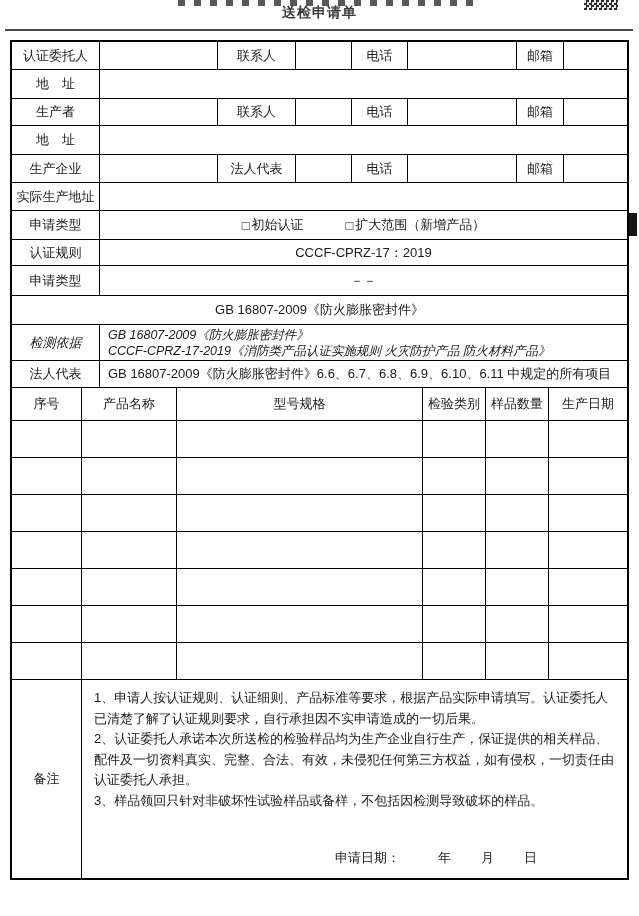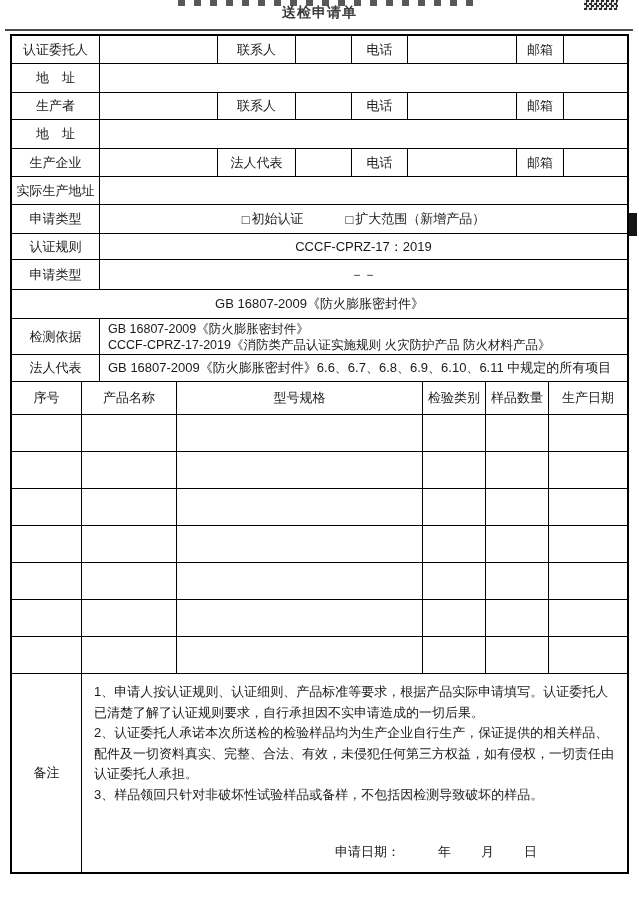"认证委托人" .doc-table { top: 34px -> 40px }
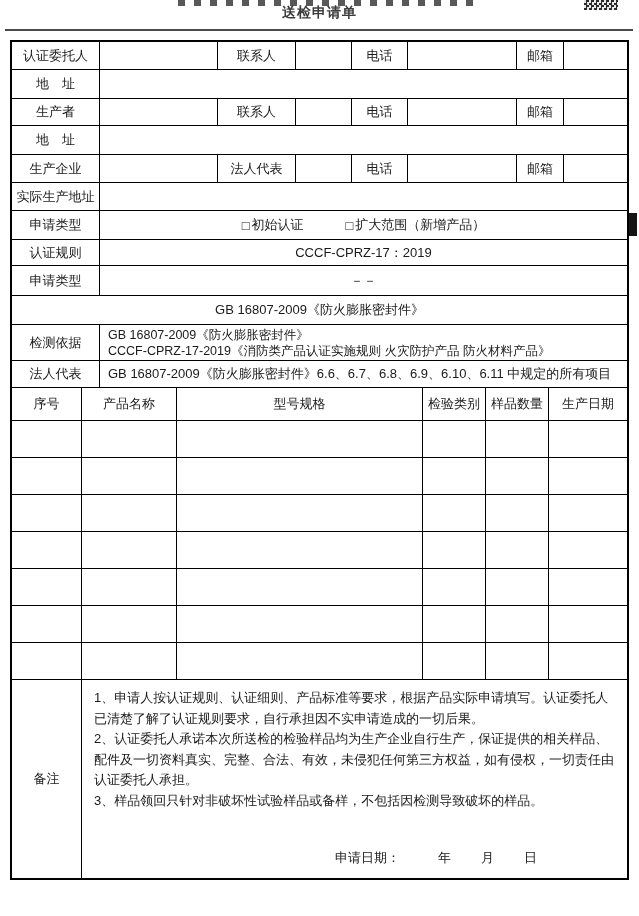"检测依据" .h36 { font-style: none -> italic }
